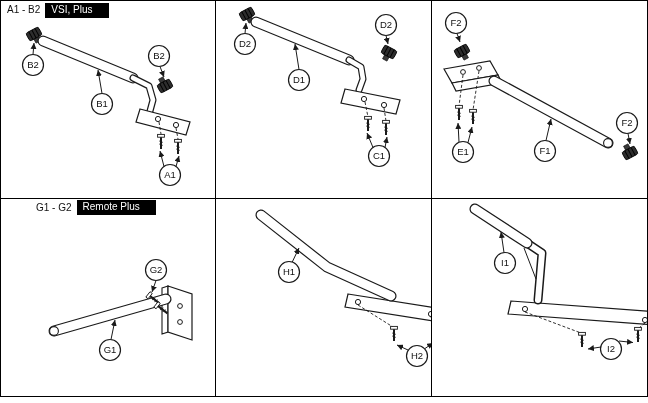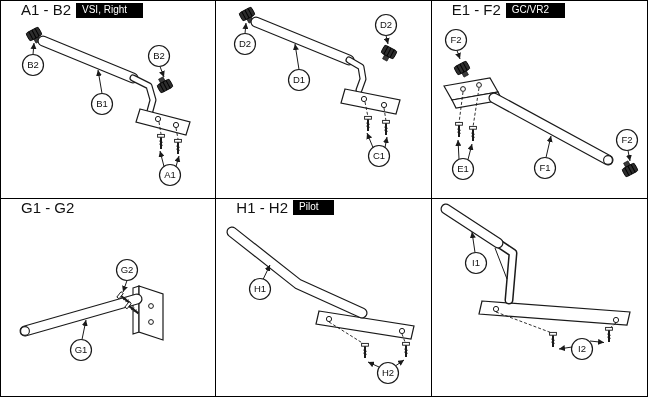"A1 - B2" .panel-id { font-size: 15px -> 10px; margin-left: 14px -> none }
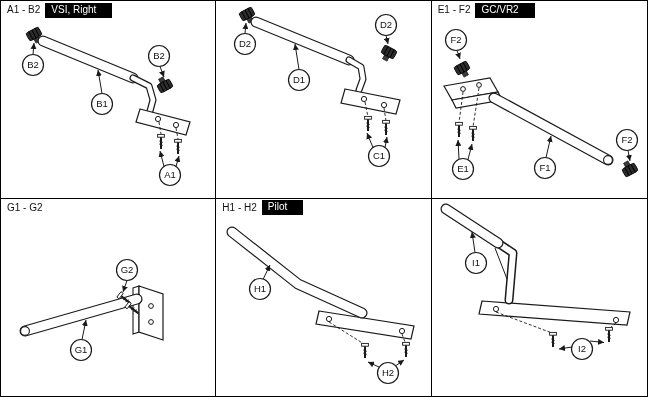"VSI, Right" span.panel-tag { text: Right -> Plus }
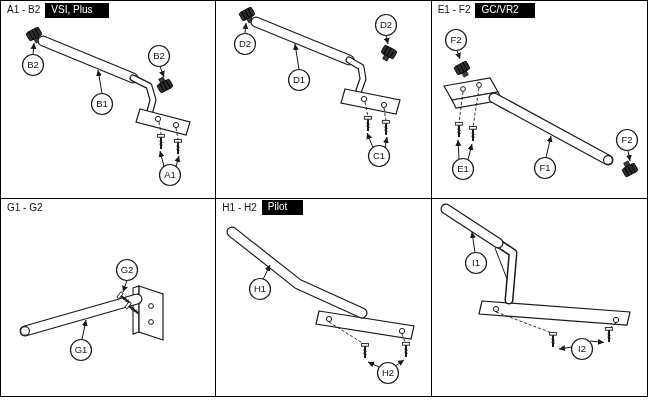"E1 - F2" div.panel-header { html: <div> <span>E1 - F2</span> <span>GC/VR2</span> </div> -> none }
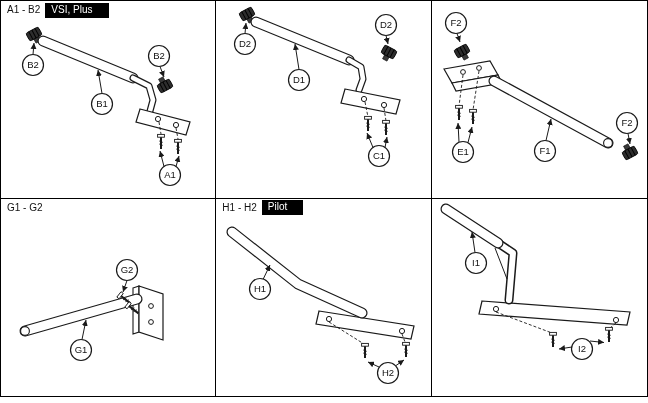"G1 - G2" .panel:nth-child(n+4) { padding-left: none -> 29px }
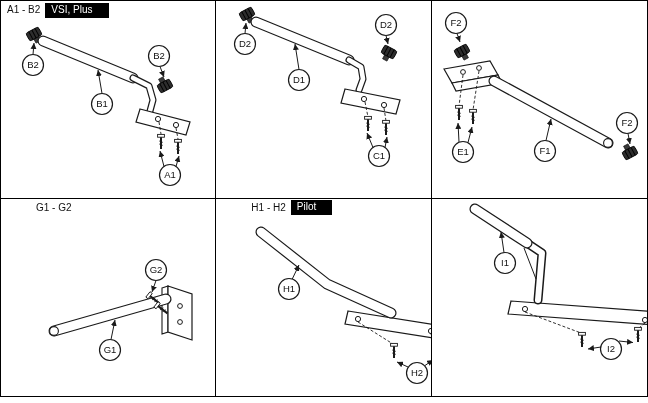"Remote Plus" span.panel-tag { html: none -> <span>Remote Plus</span> }
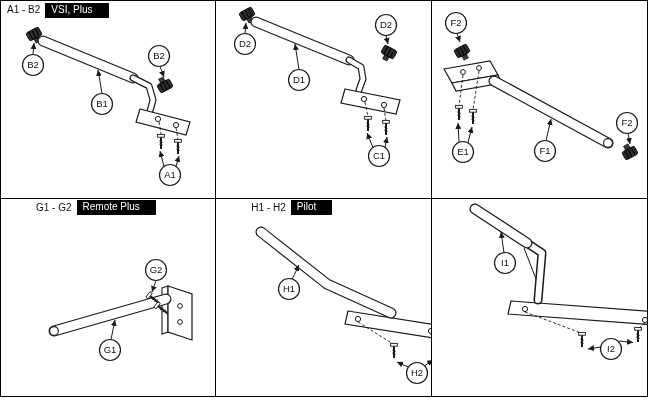"H1 - H2" div.panel-header { html: <div> <span>H1 - H2</span> <span>Pilot</span> </div> -> none }
